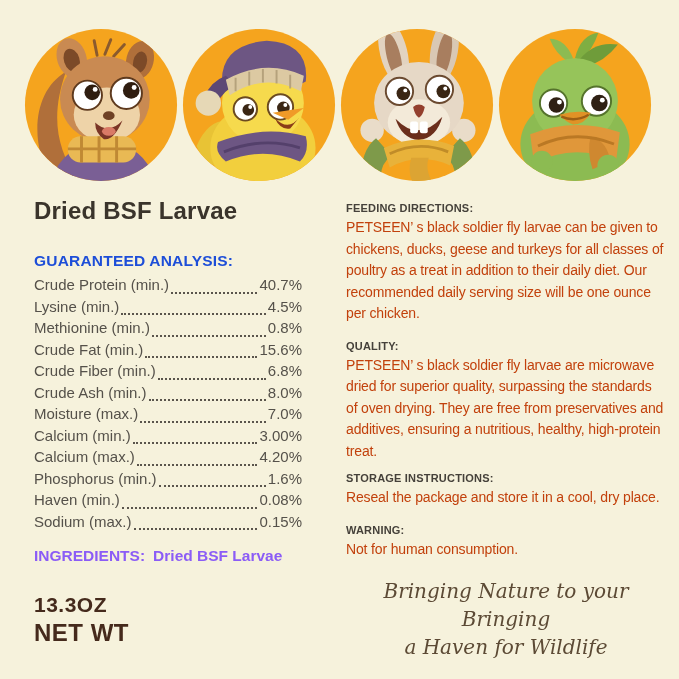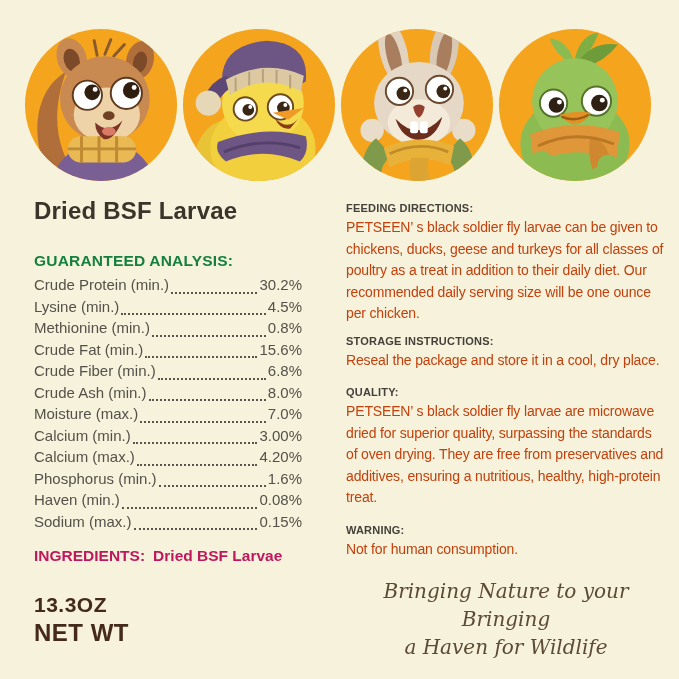"GUARANTEED ANALYSIS:" .ga-heading { color: #15803d -> #1d4ed8 }
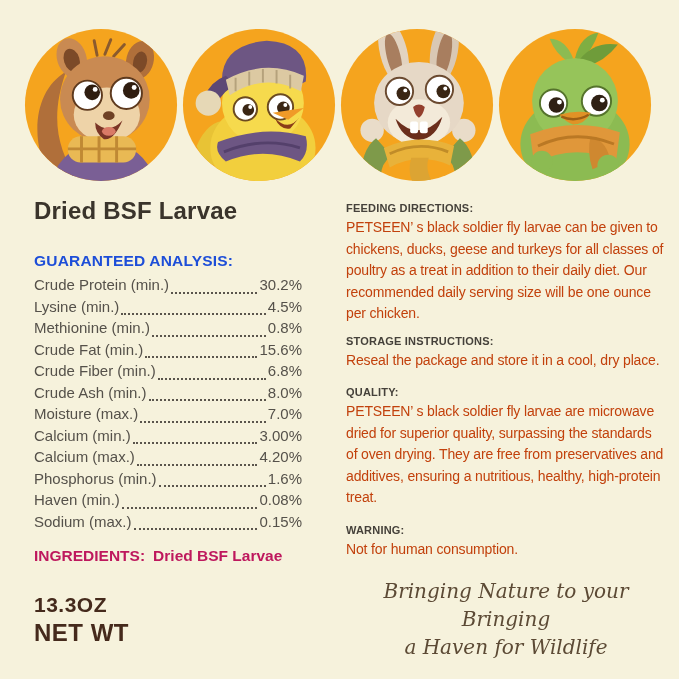"30.2%" span.ga-value { text: 30.2% -> 40.7% }
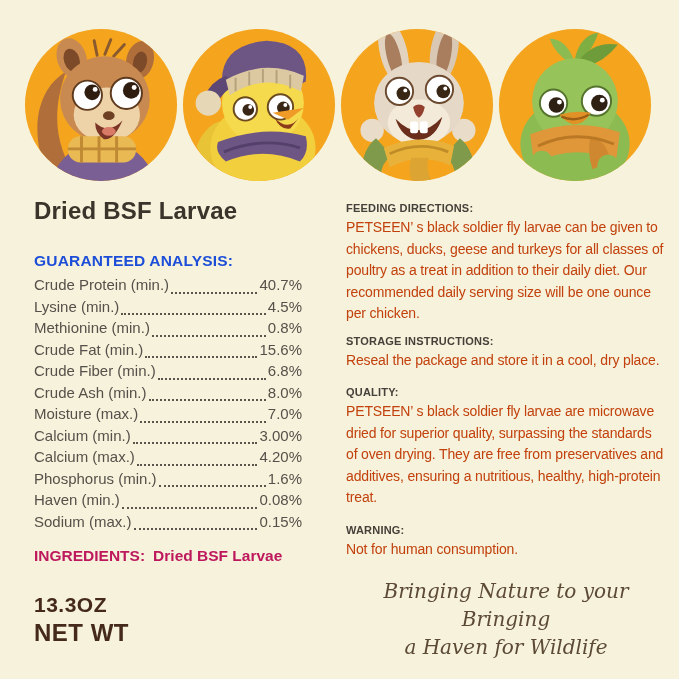"STORAGE INSTRUCTIONS:" div.section { order: before "QUALITY:" -> after "QUALITY:" }
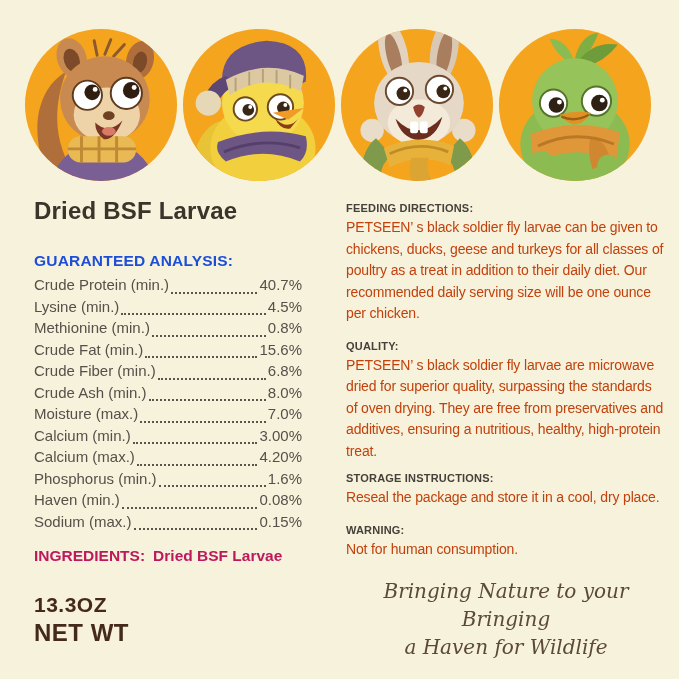"INGREDIENTS: Dried BSF Larvae" .ingredients-line { color: #be185d -> #8b5cf6 }
